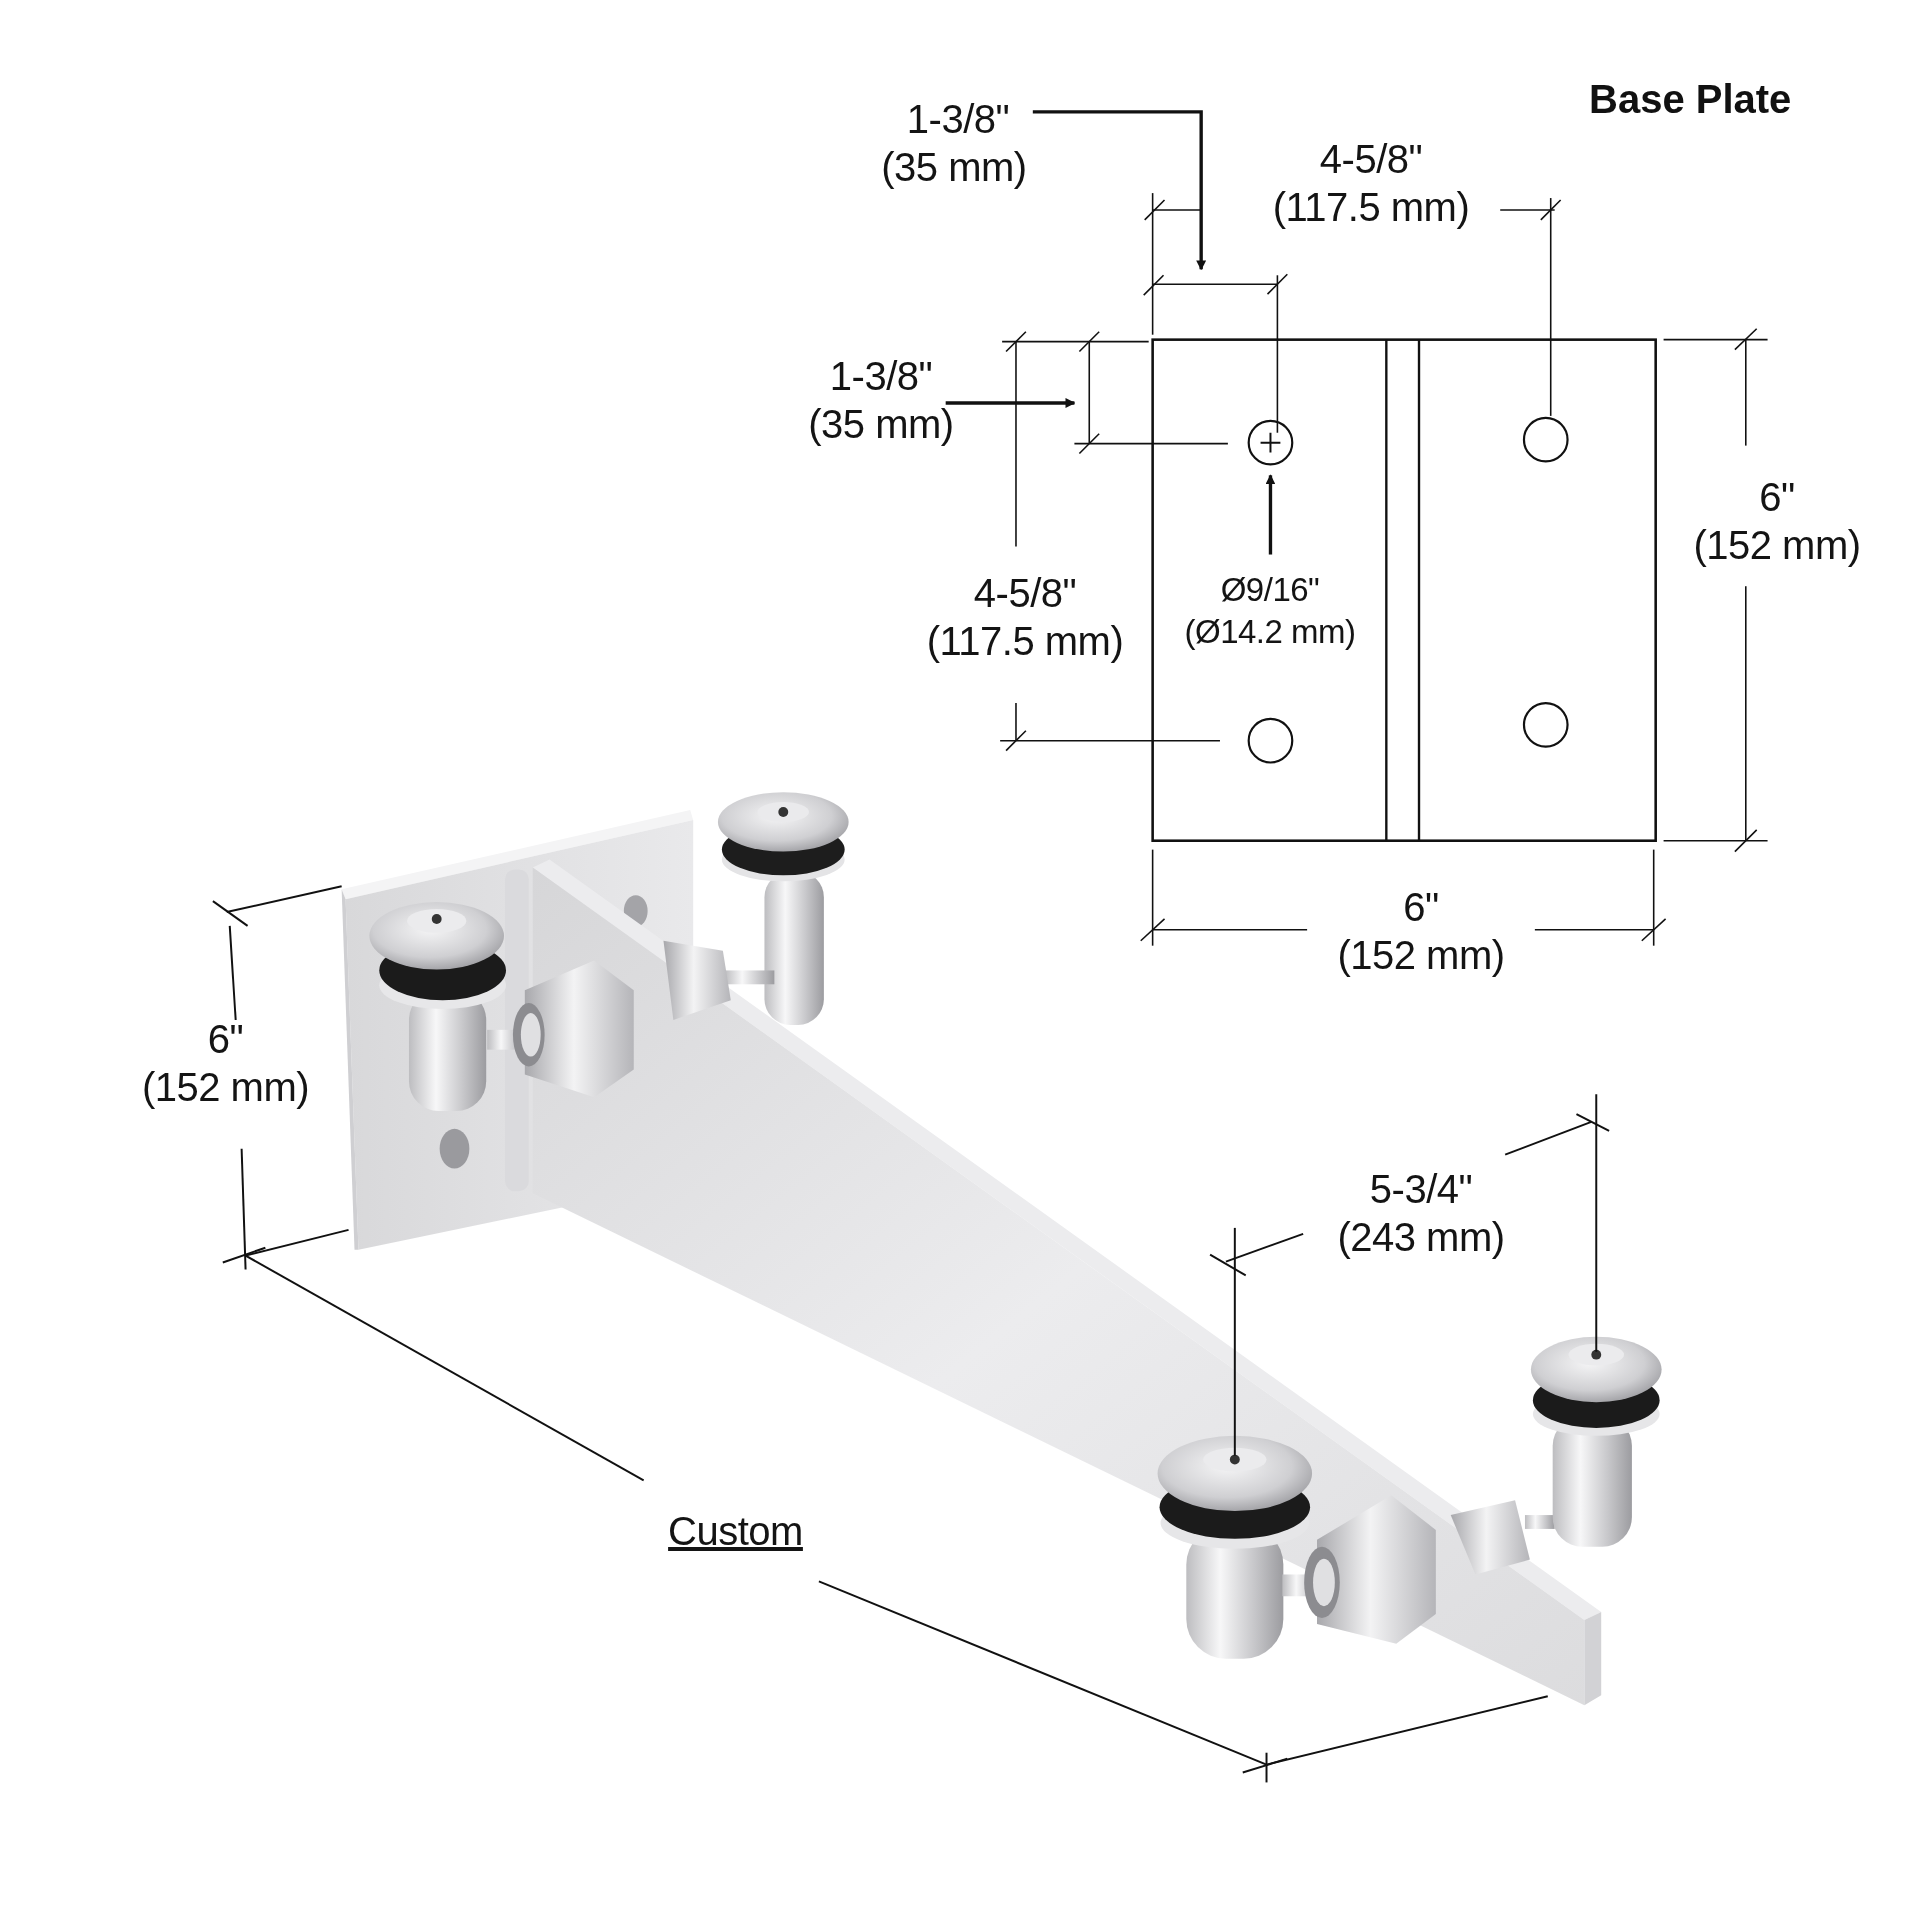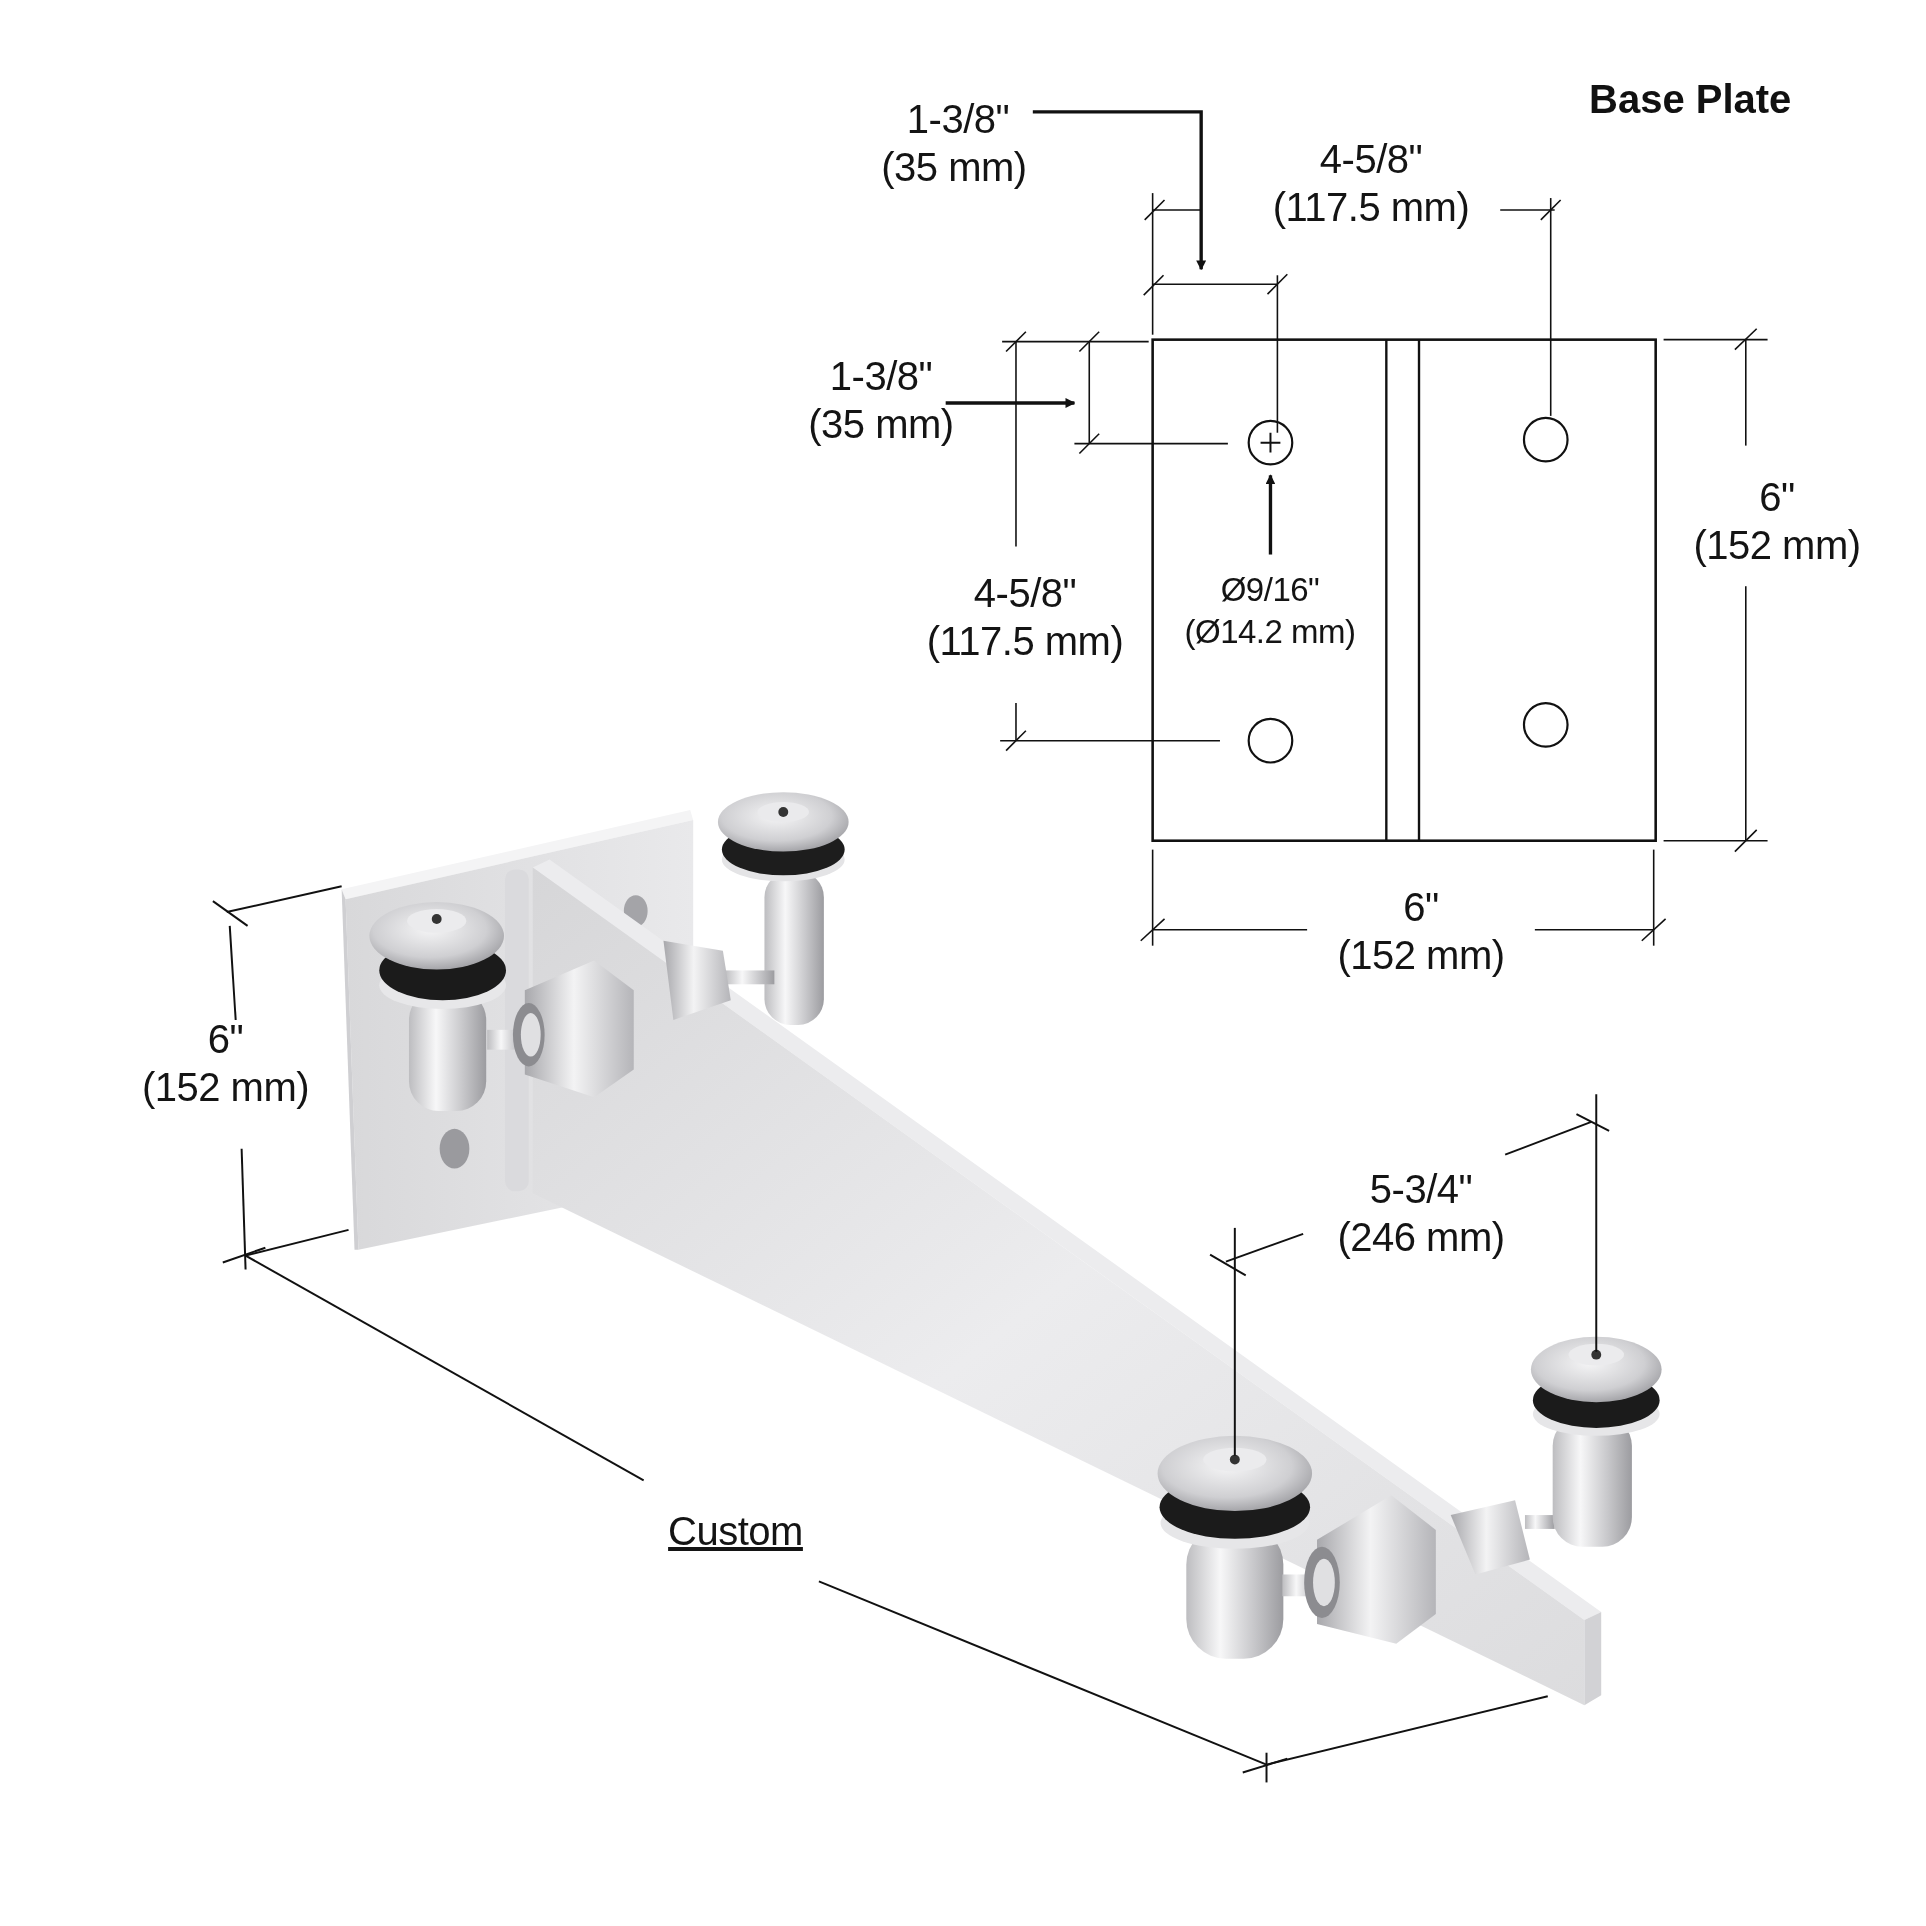"(246 mm)" span.l2 { text: 246 -> 243 }
